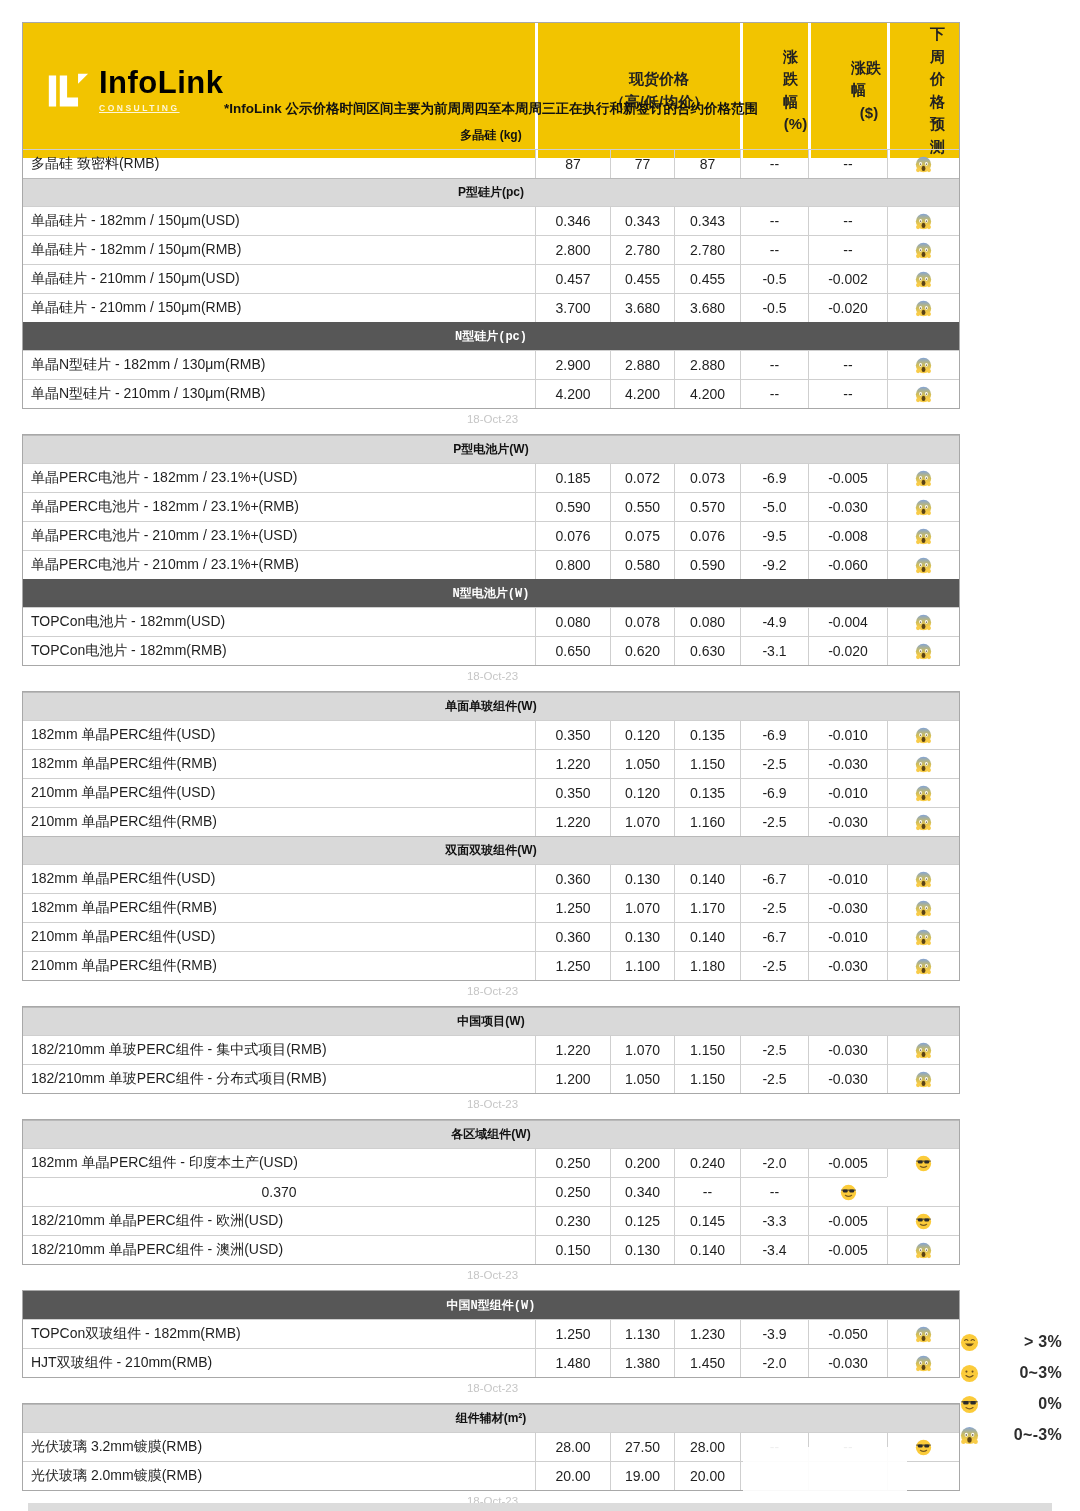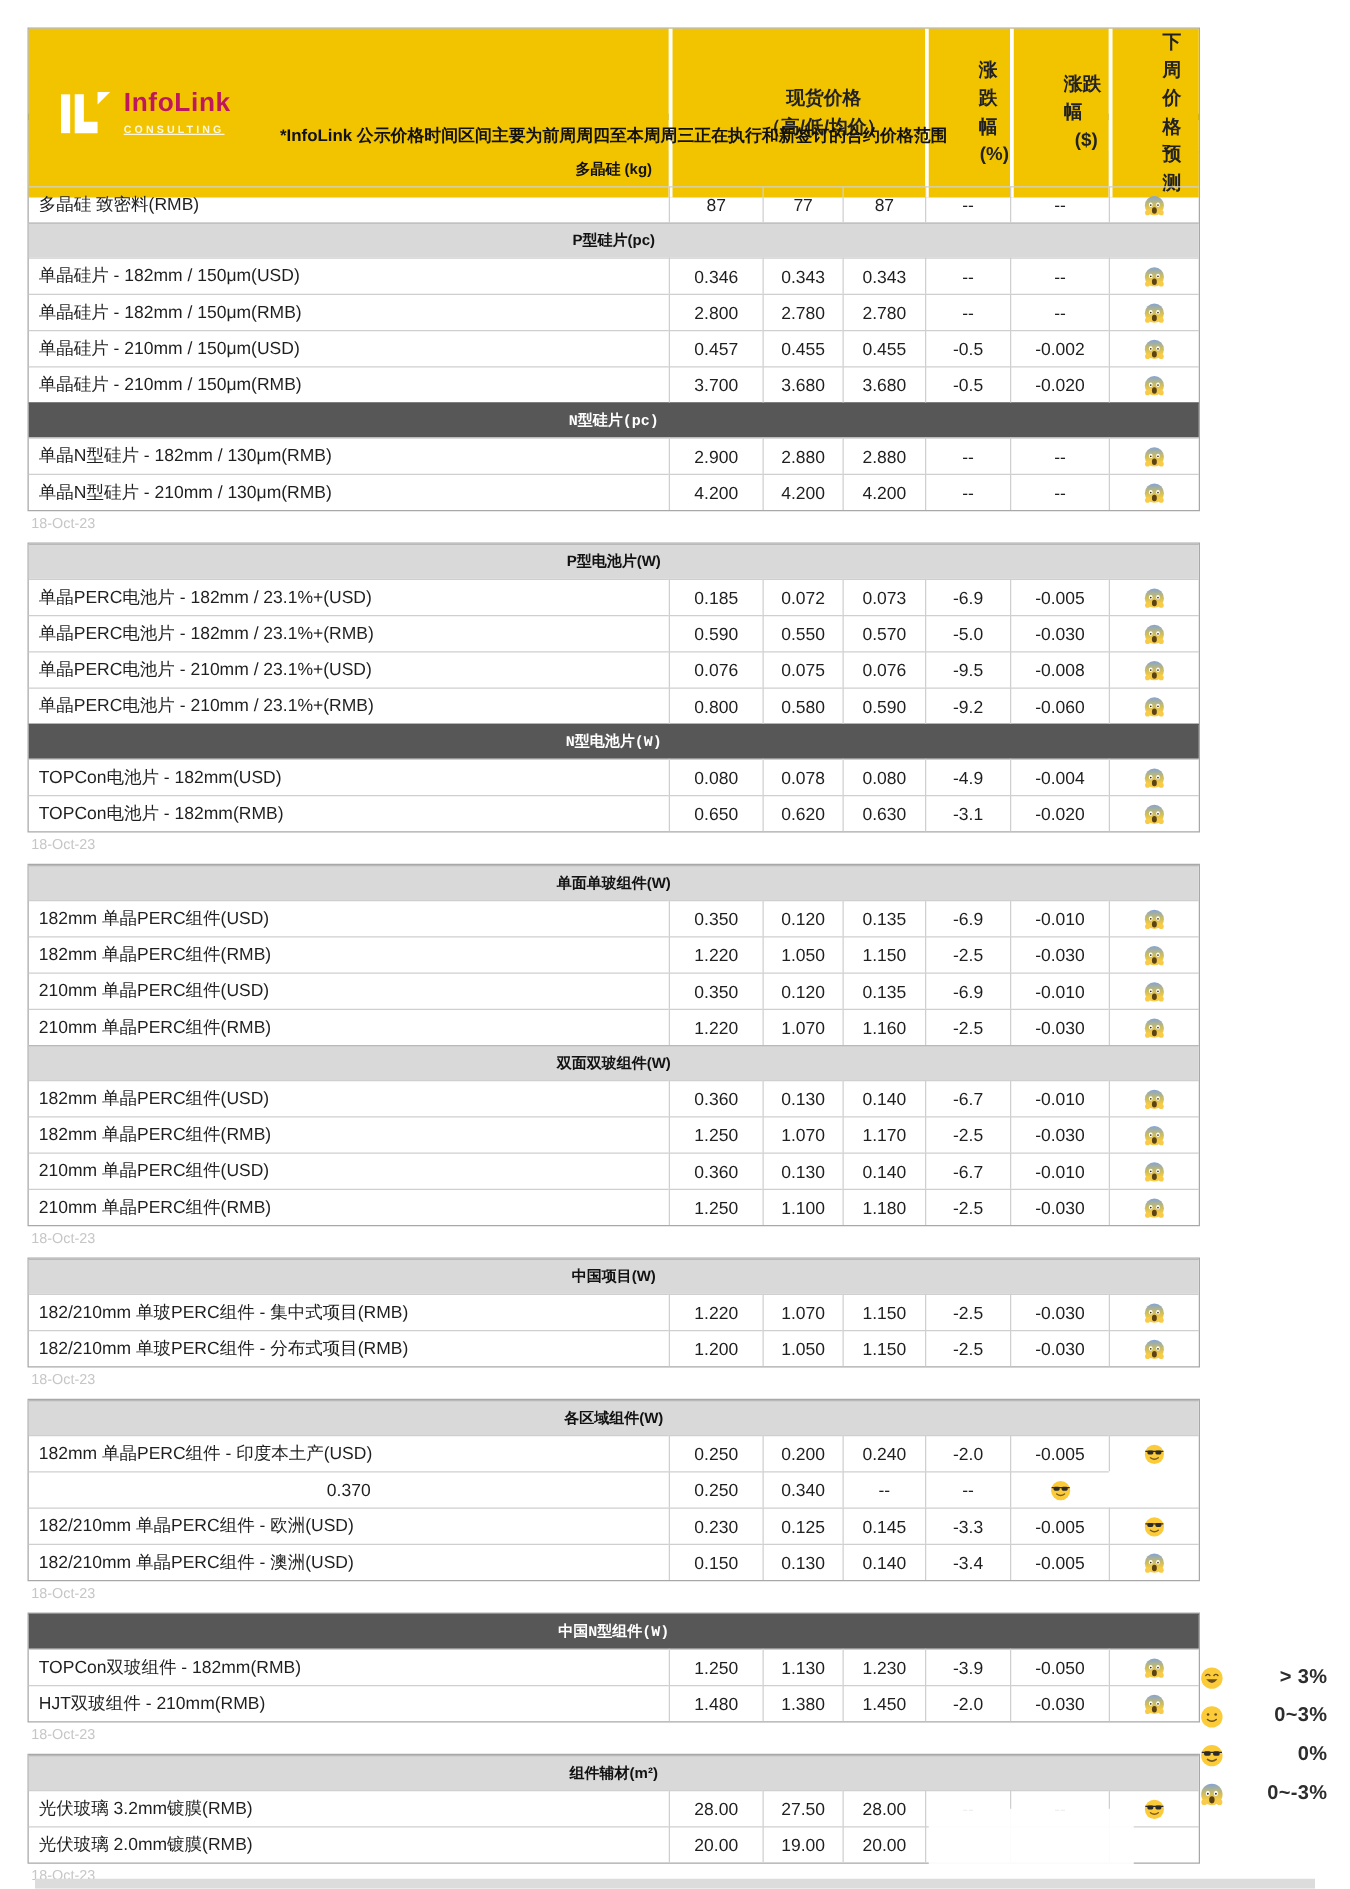"InfoLink" .logo-text .brand { color: #be185d -> #000000; font-size: 21px -> 31px }
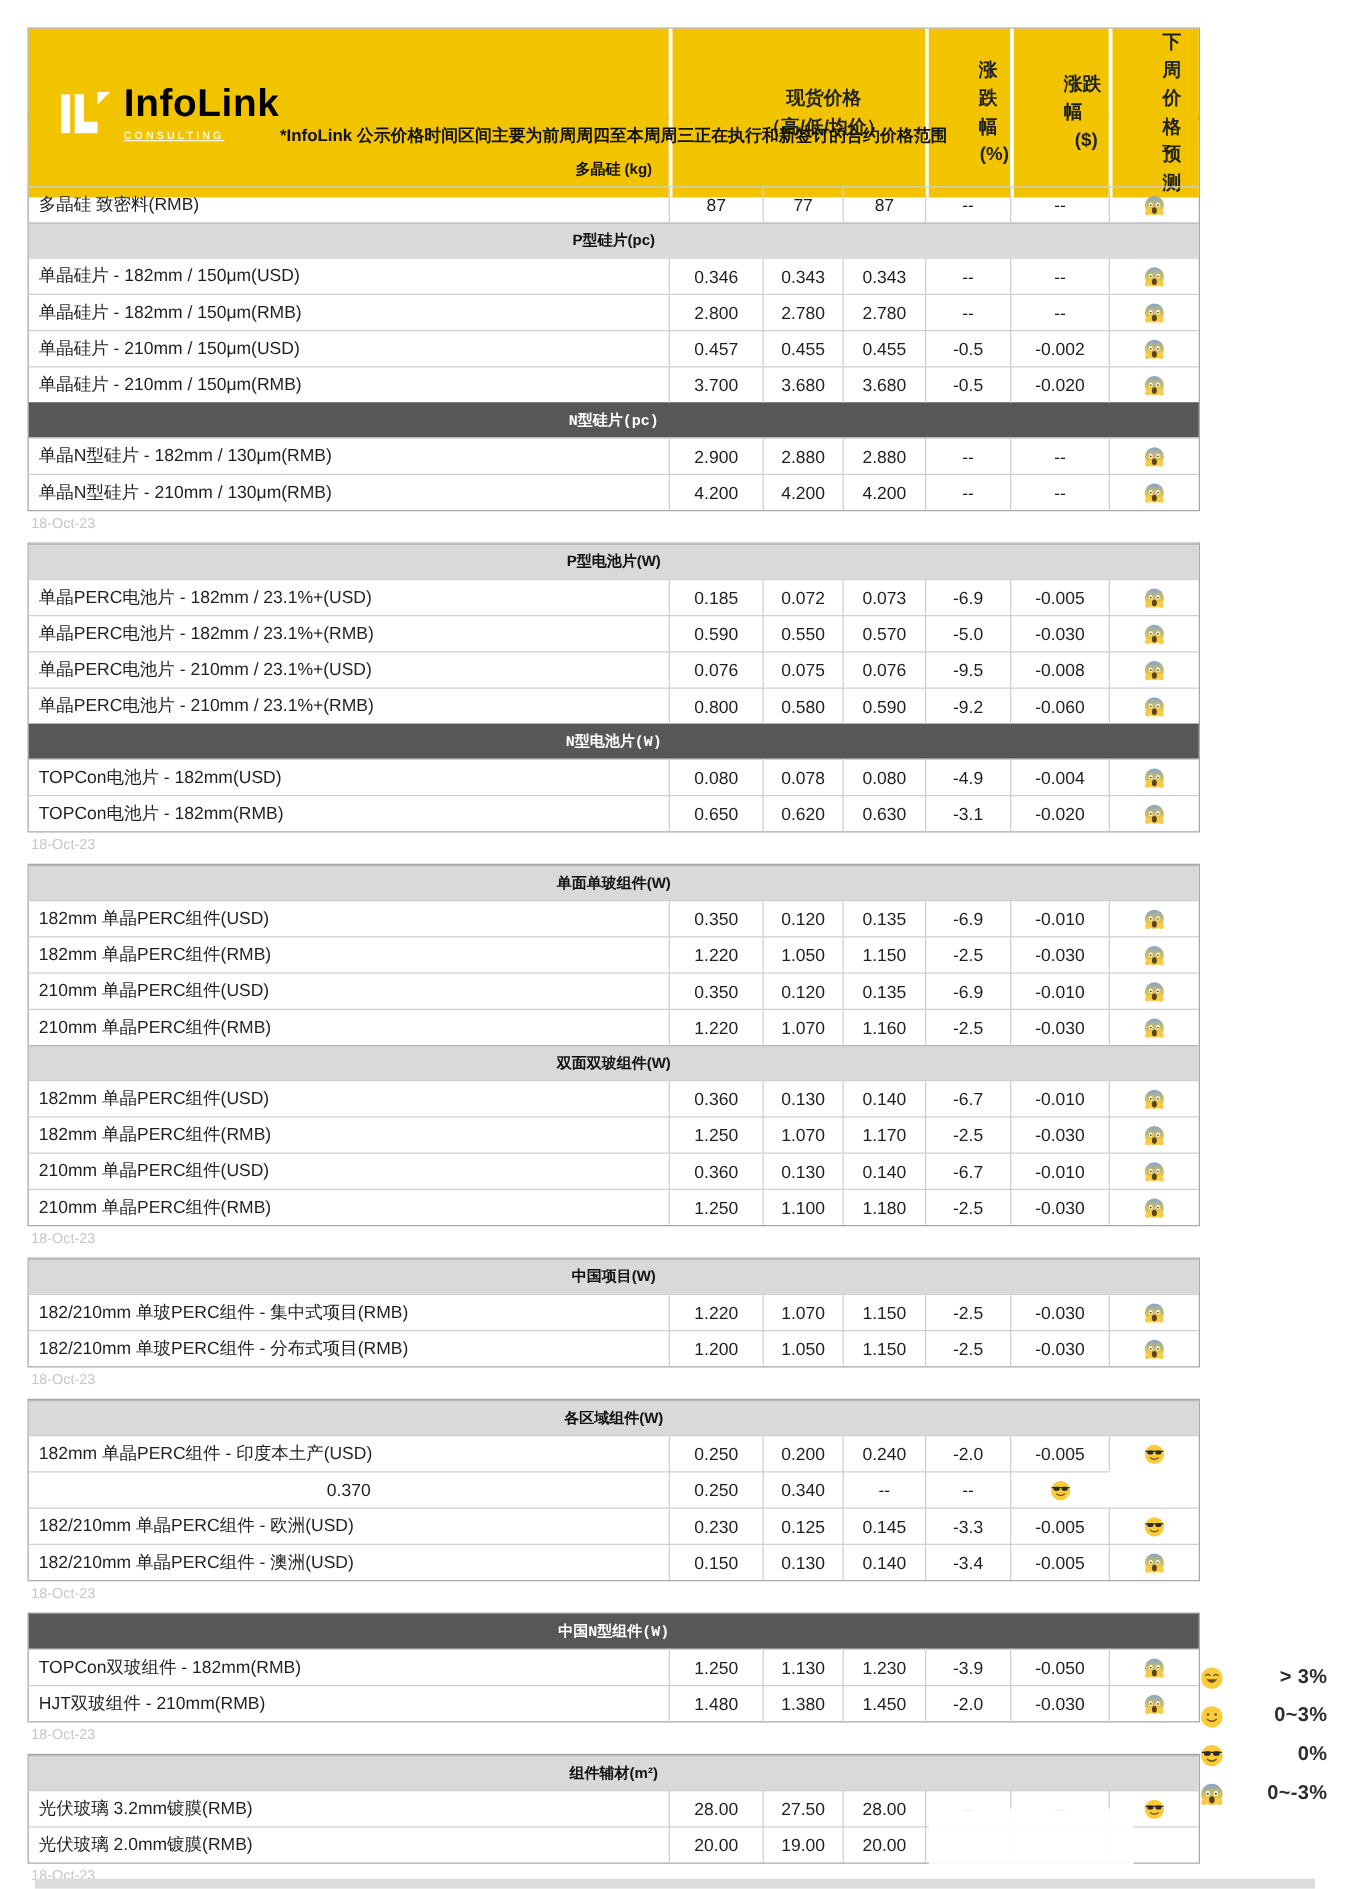"18-Oct-23" .date-row { text-align: none -> center }
